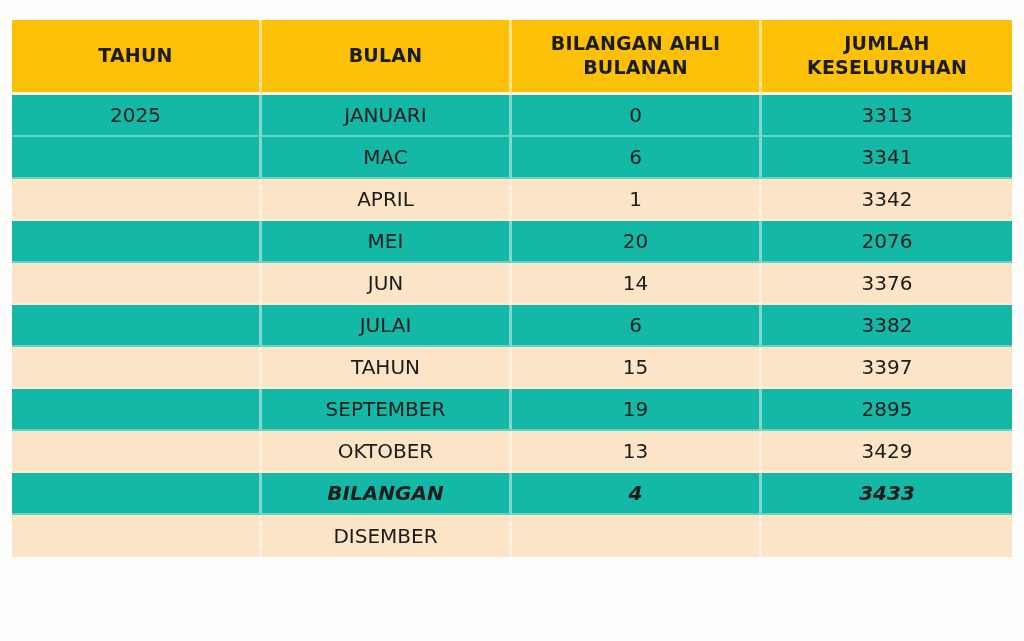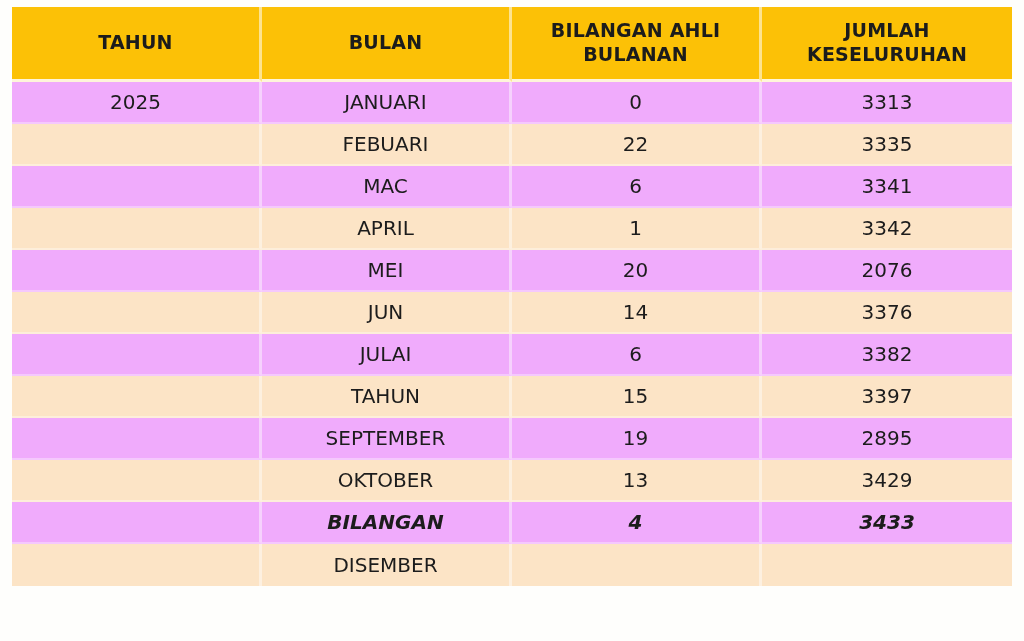"TAHUN" .table-wrap { top: 7px -> 20px }
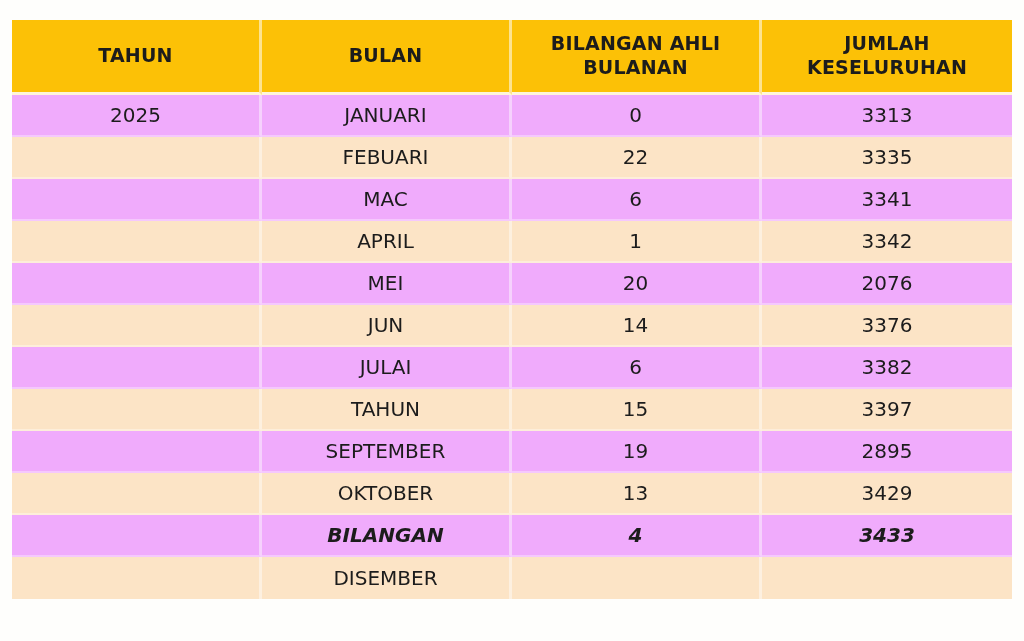"2025" tr.light td { background: #f0abfc -> #14b8a6 }
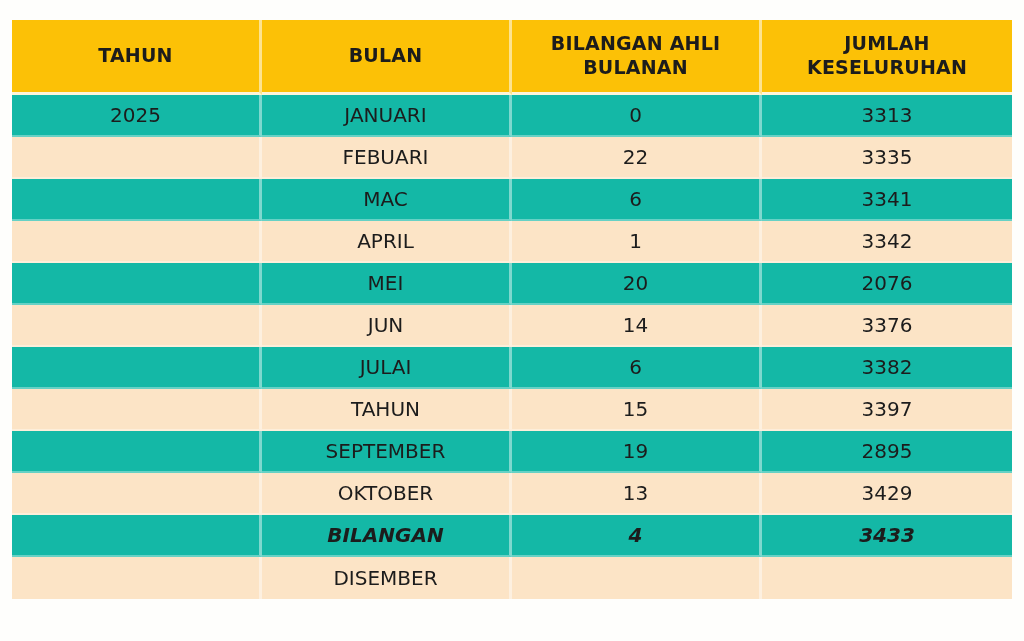"FEBUARI" tr.dark { html: <tr> <td></td> <td>FEBUARI</td> <td>22</td> <td>3335</td> </tr> -> none }
